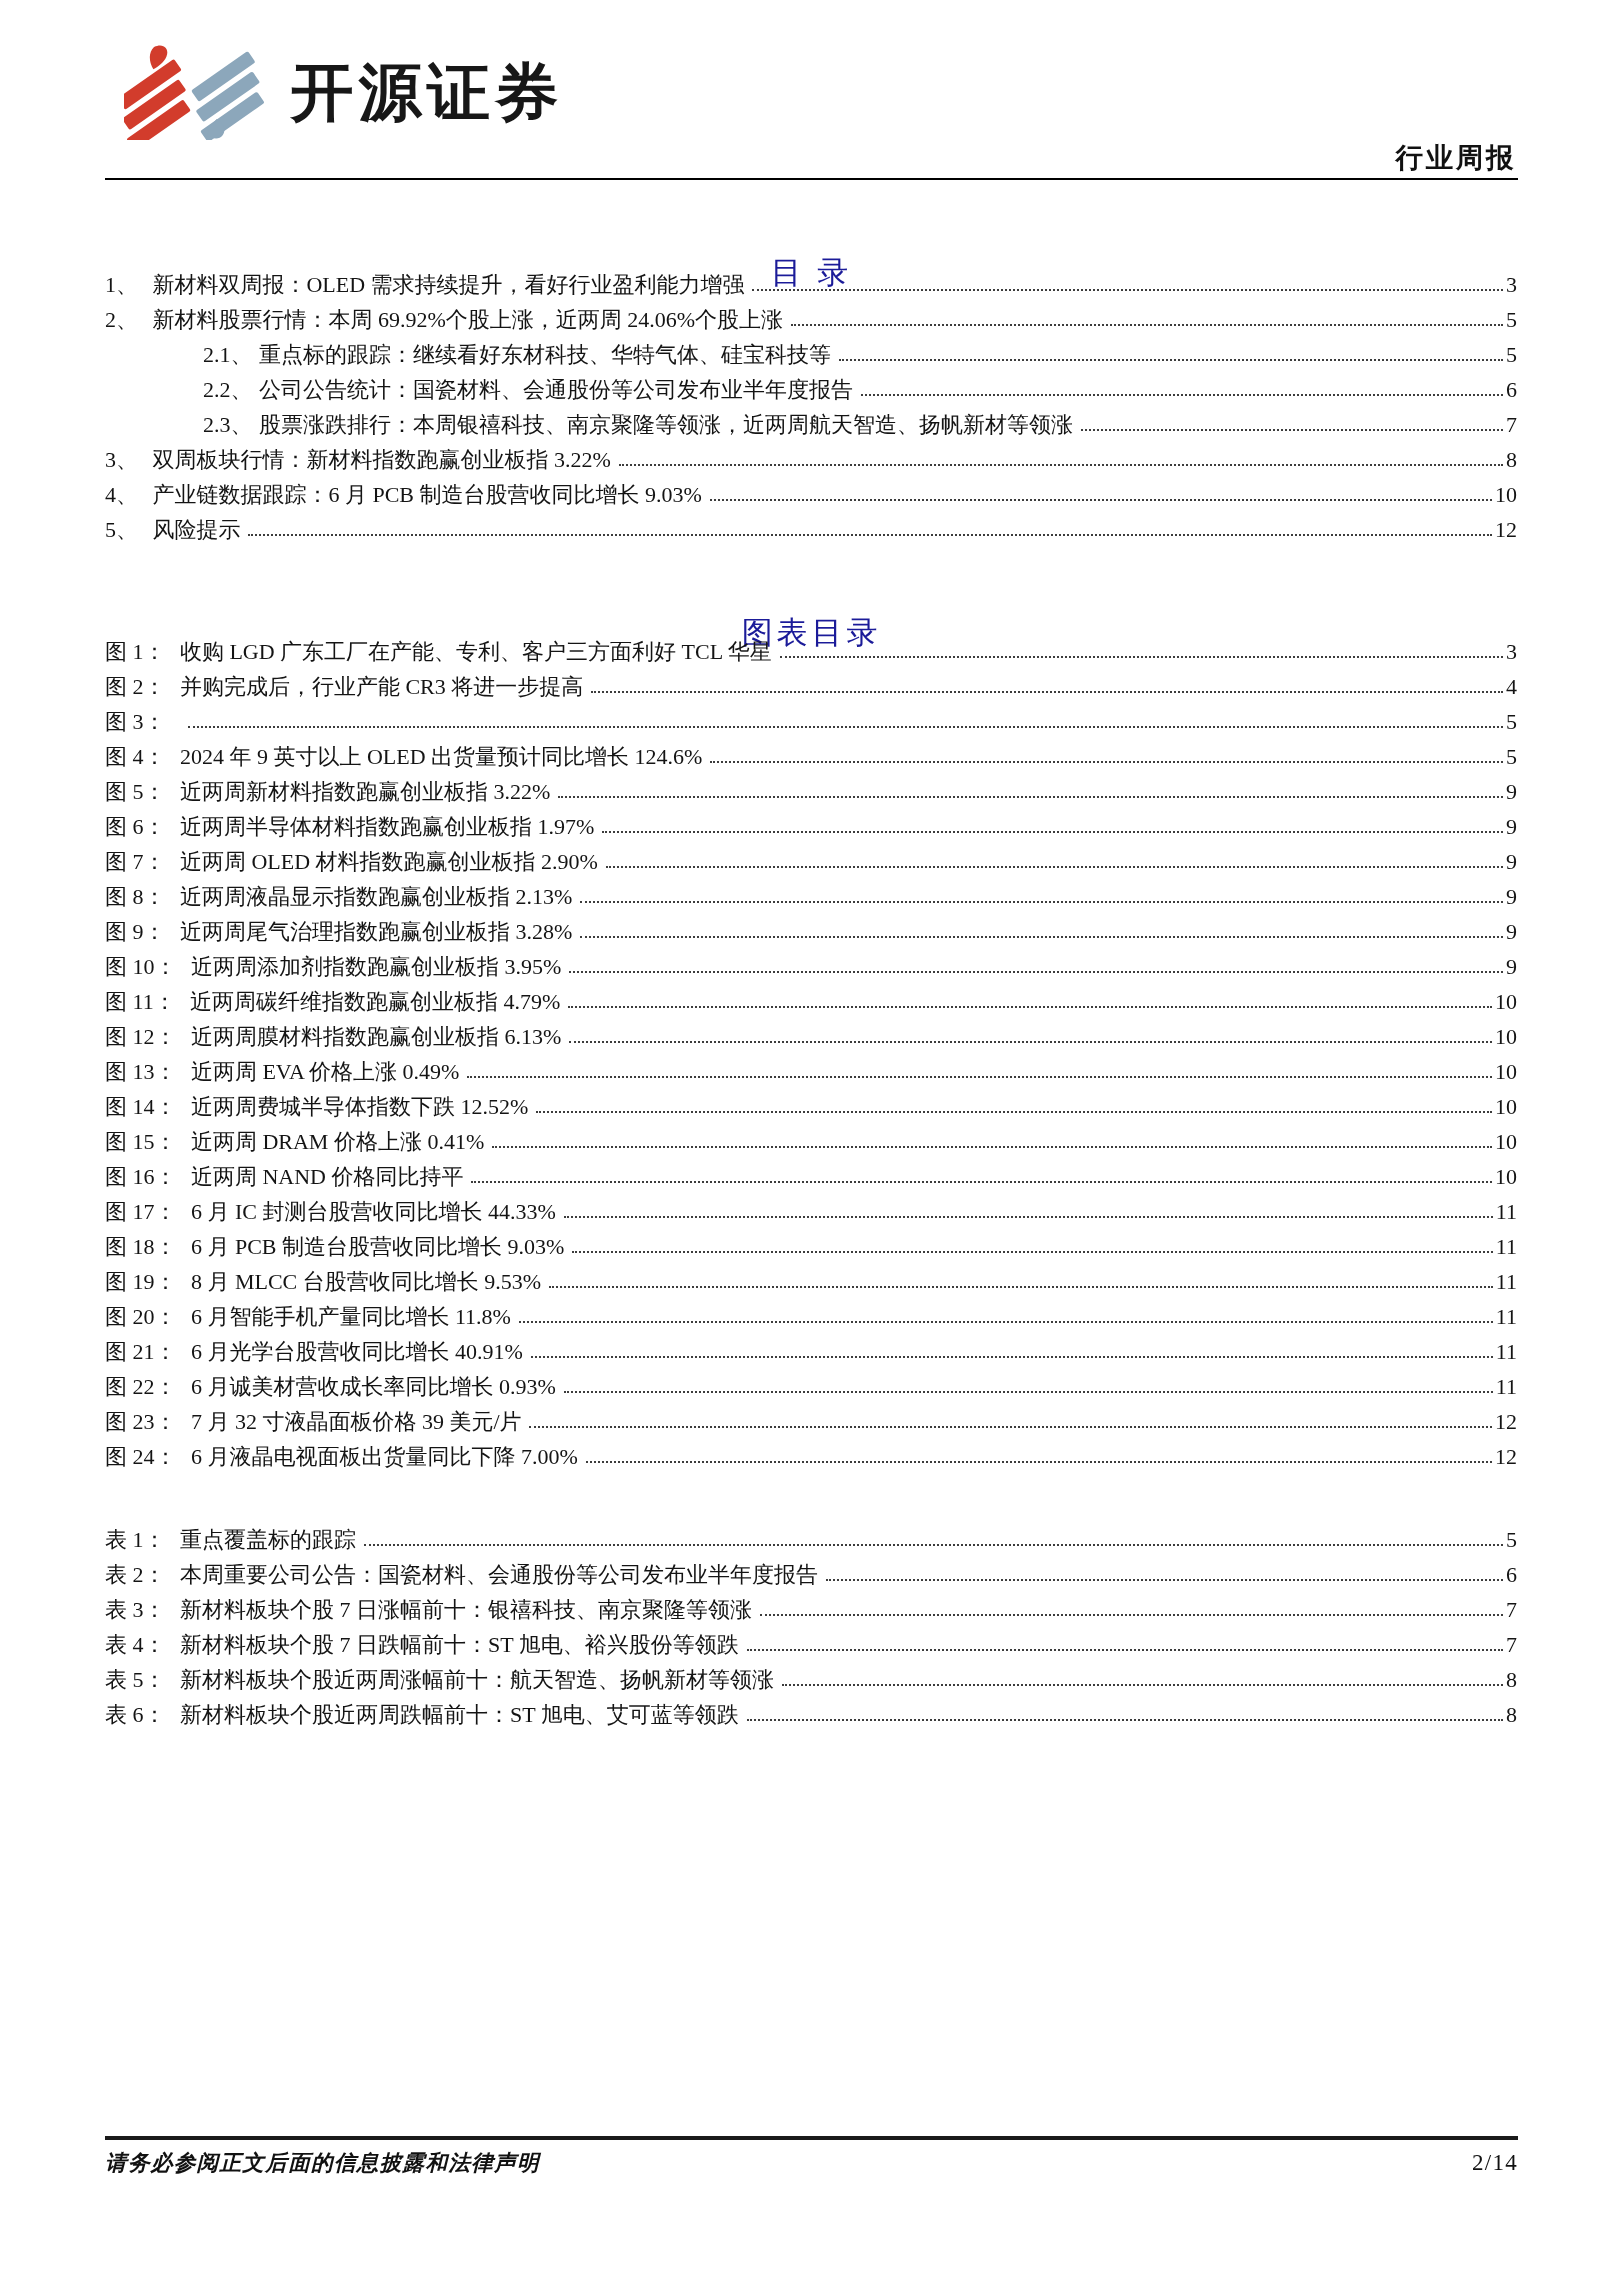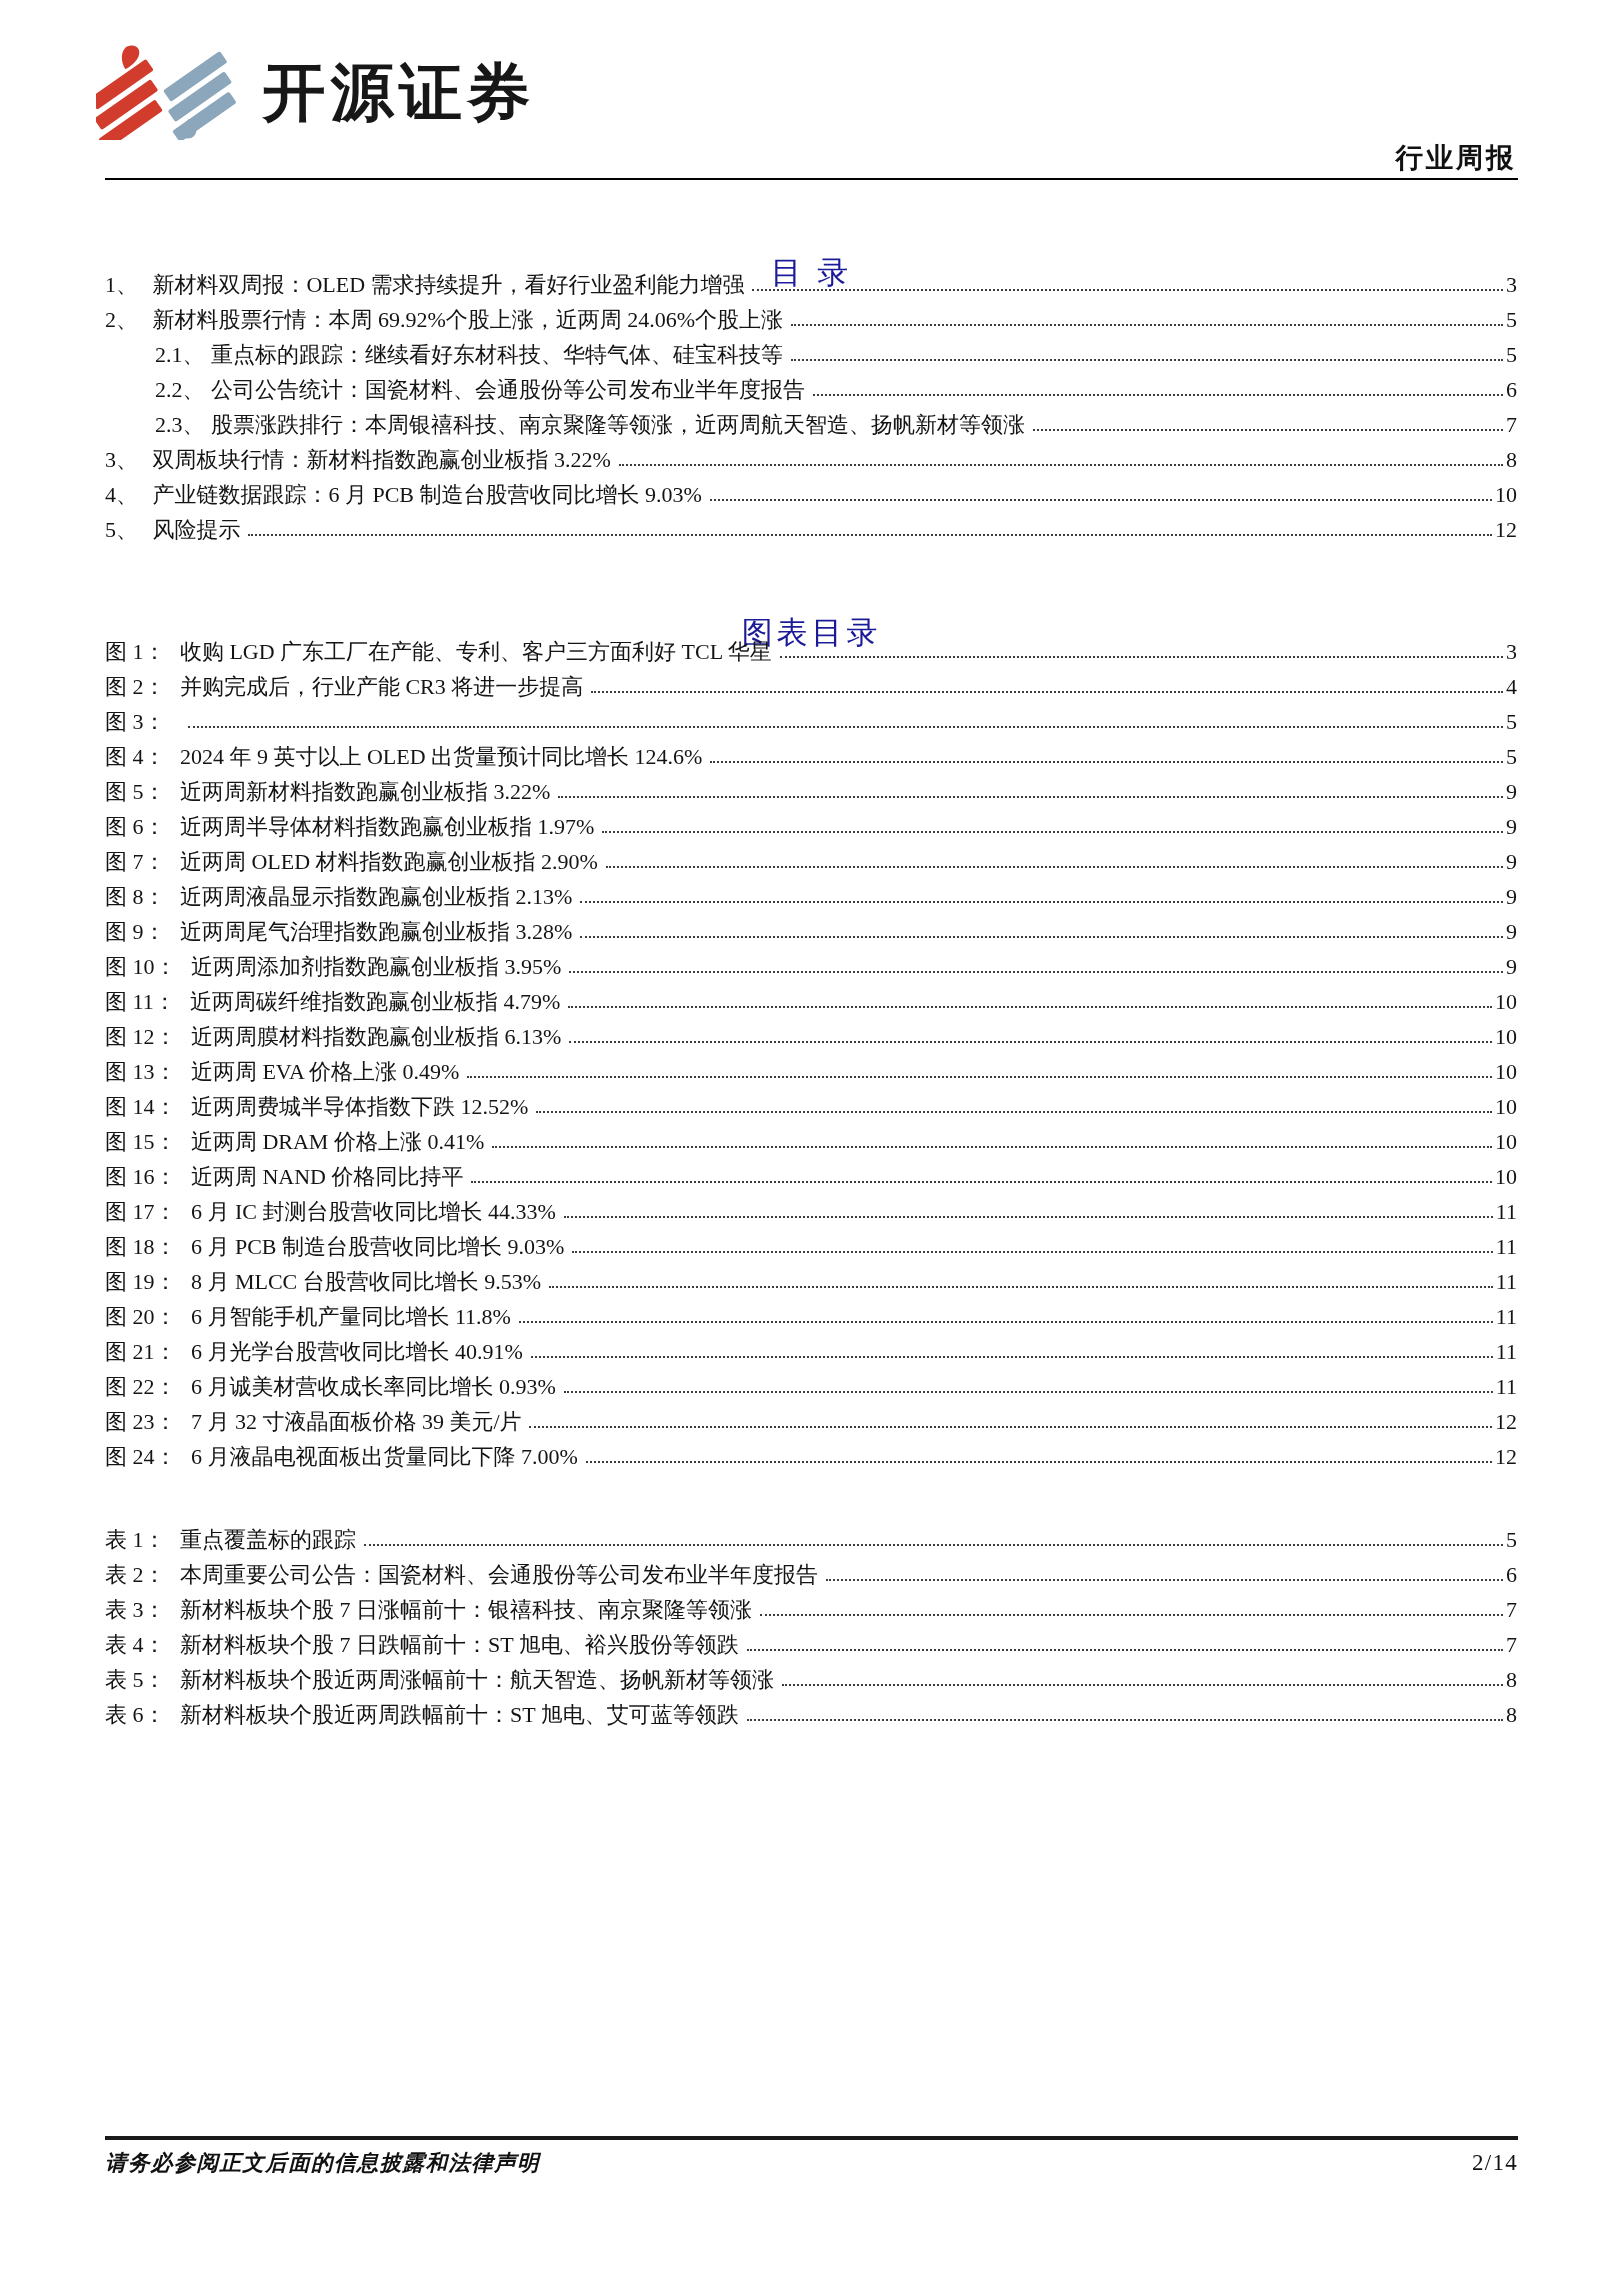"开源证券" .brand { left: 96px -> 124px }
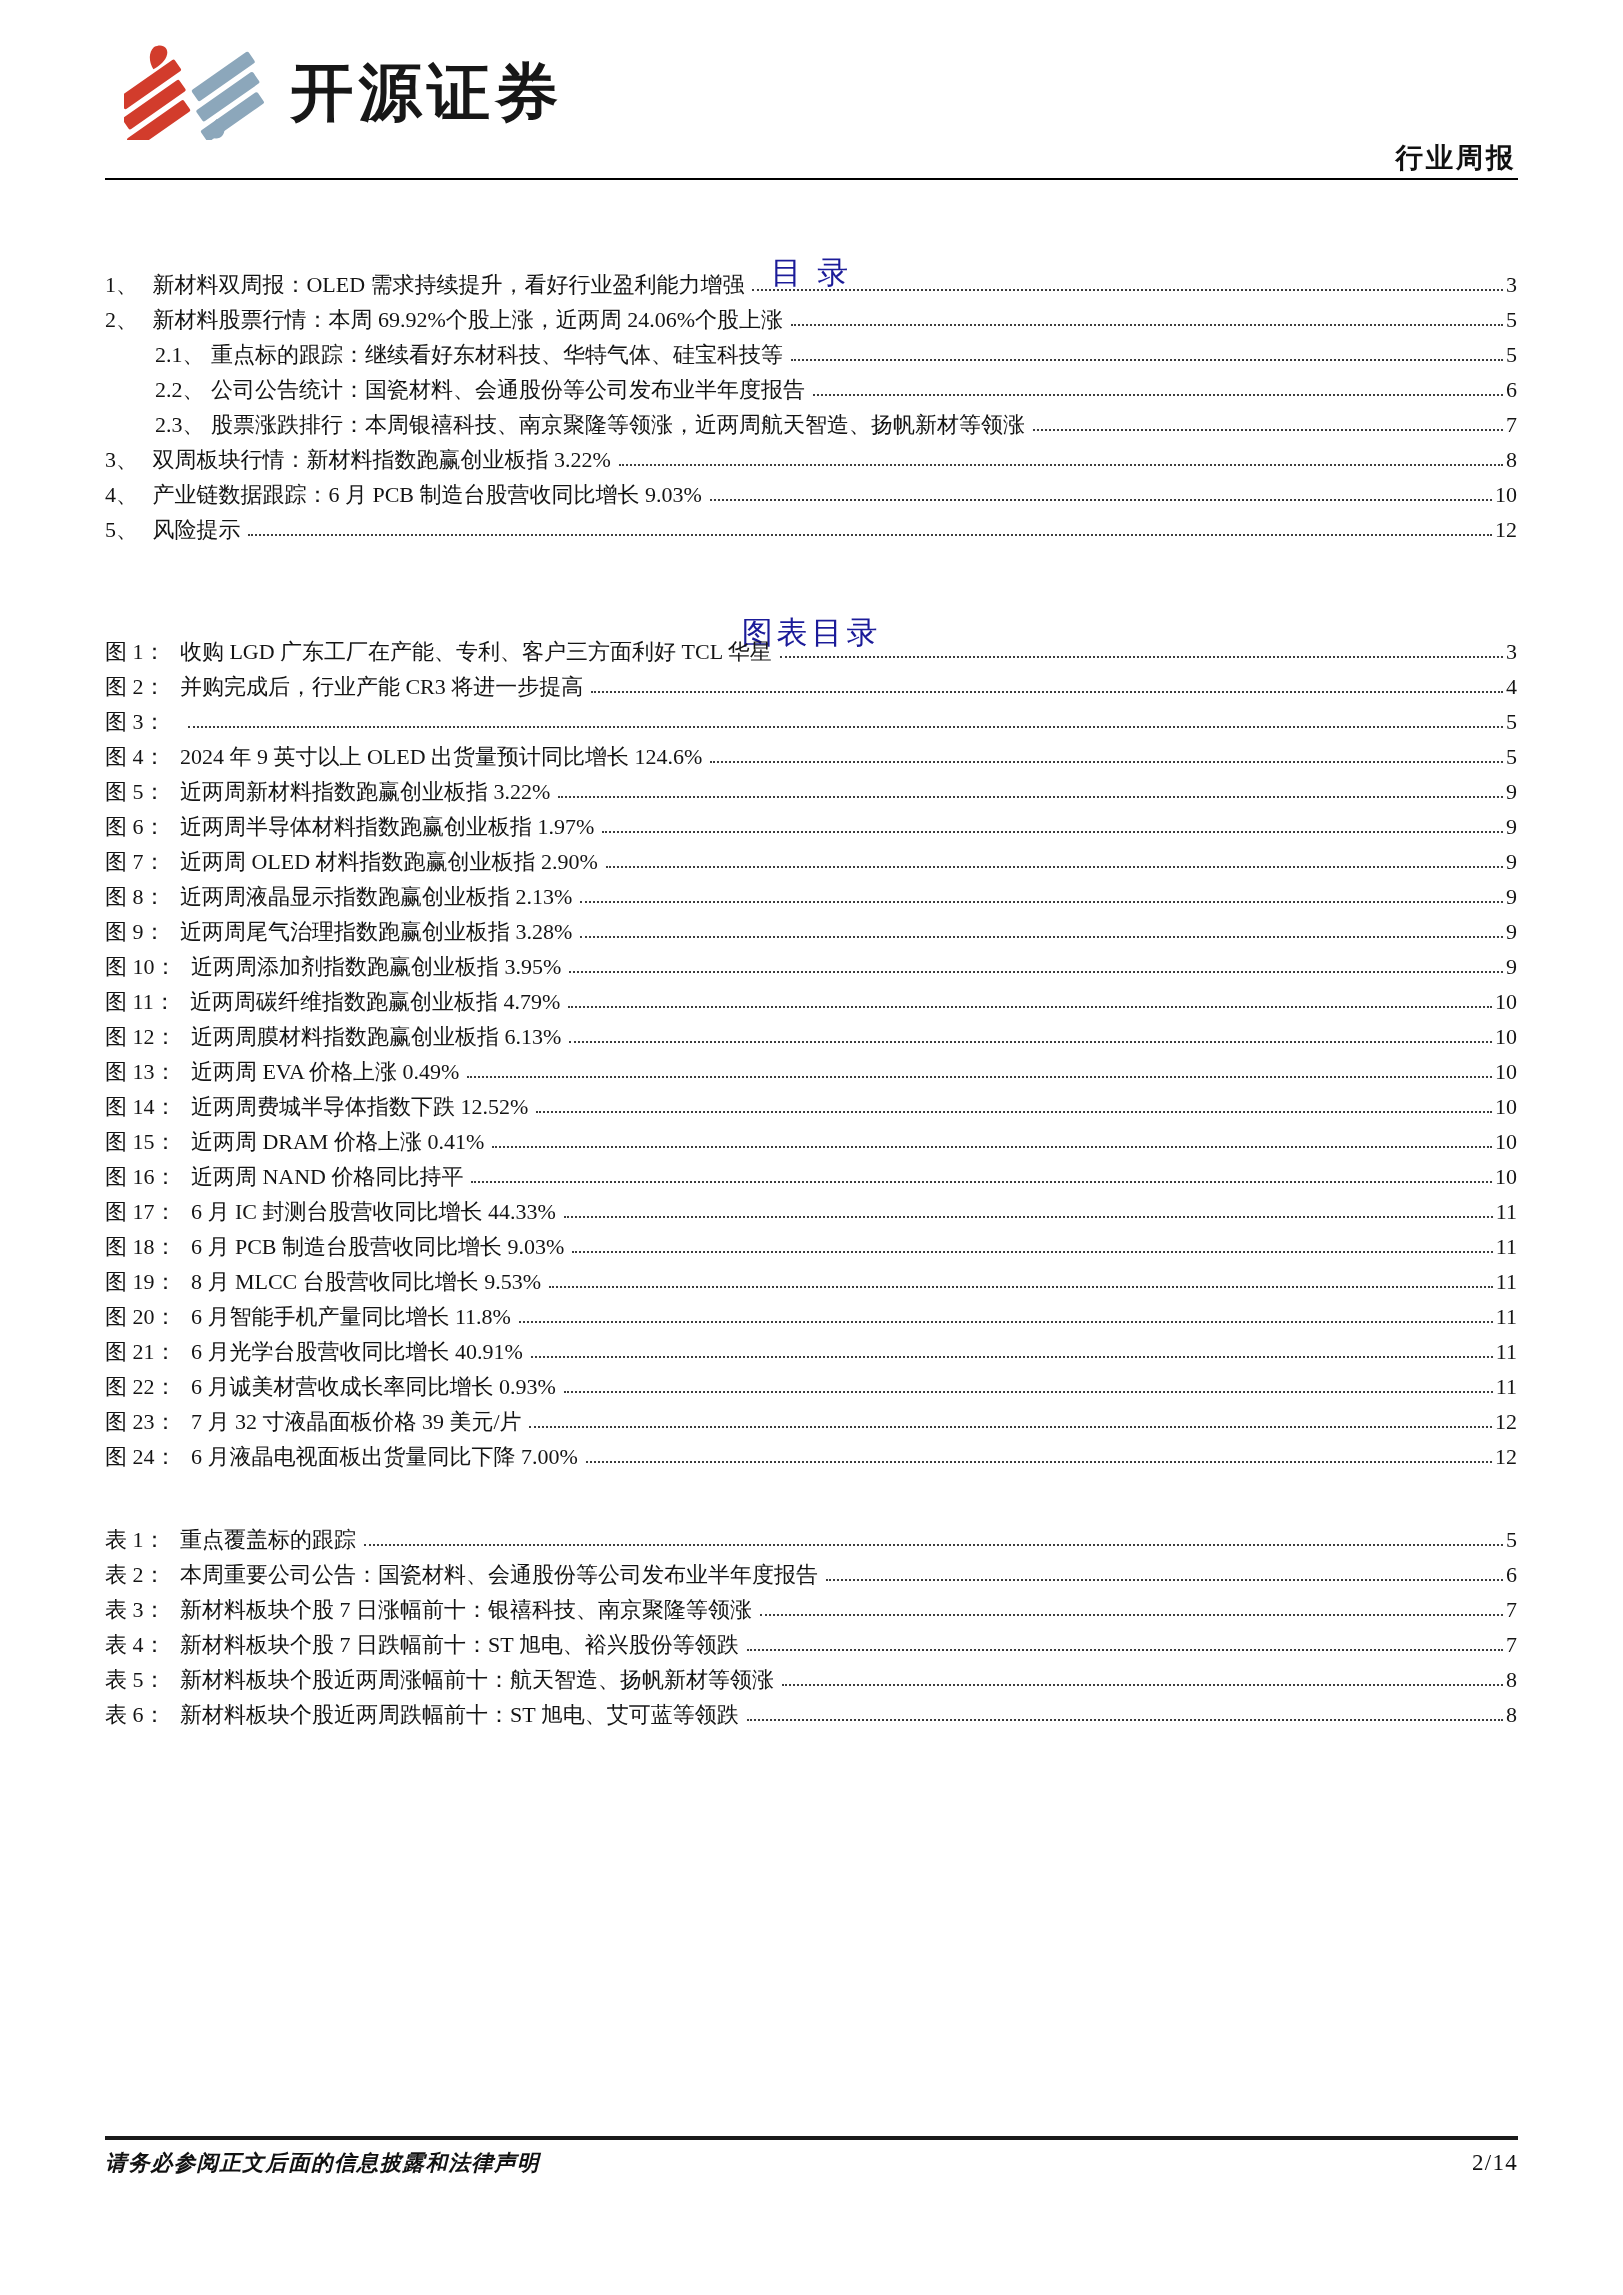"2.1、" .leader-row.sub .row-num { margin-left: none -> 48px }
